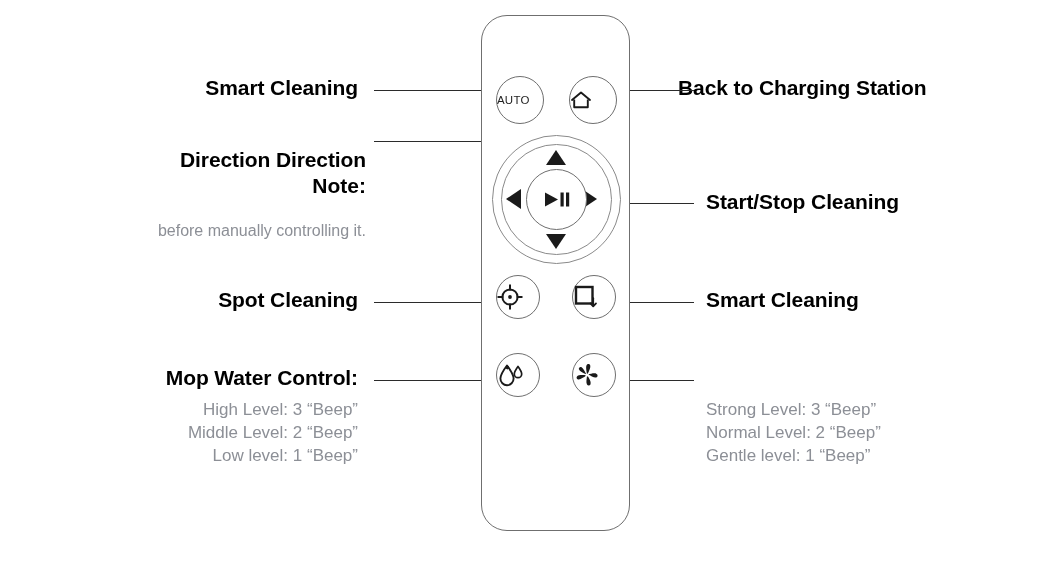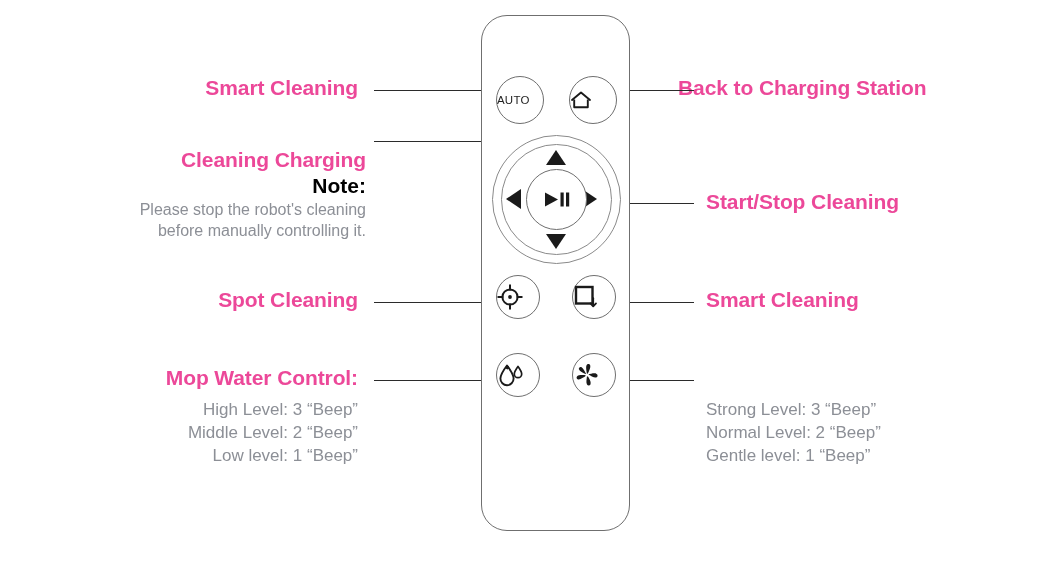"Smart Cleaning" .lbl { color: #ec4899 -> #000000 }
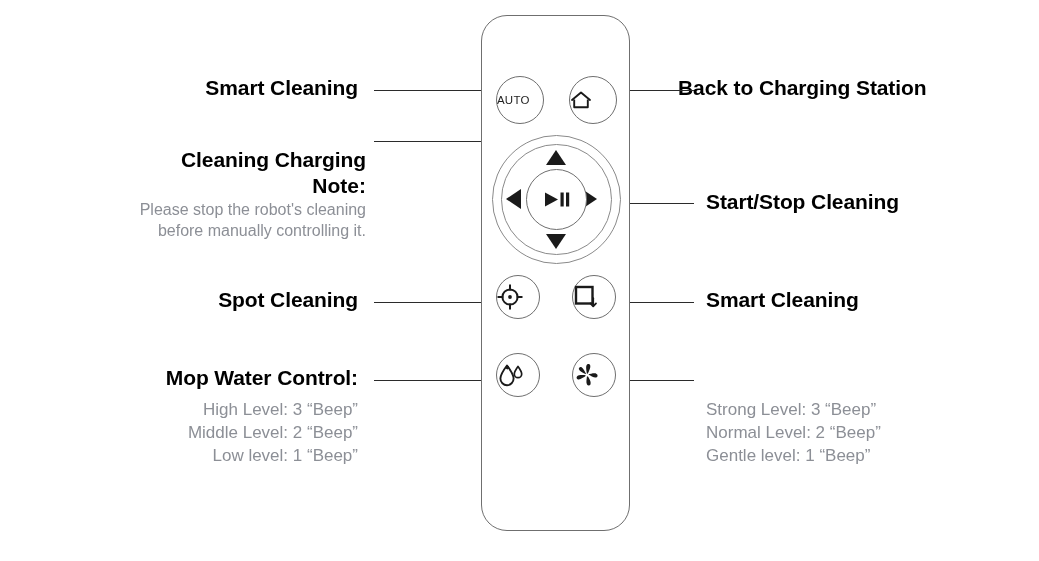"Cleaning Charging" div.lbl { text: Cleaning Charging -> Direction Direction }
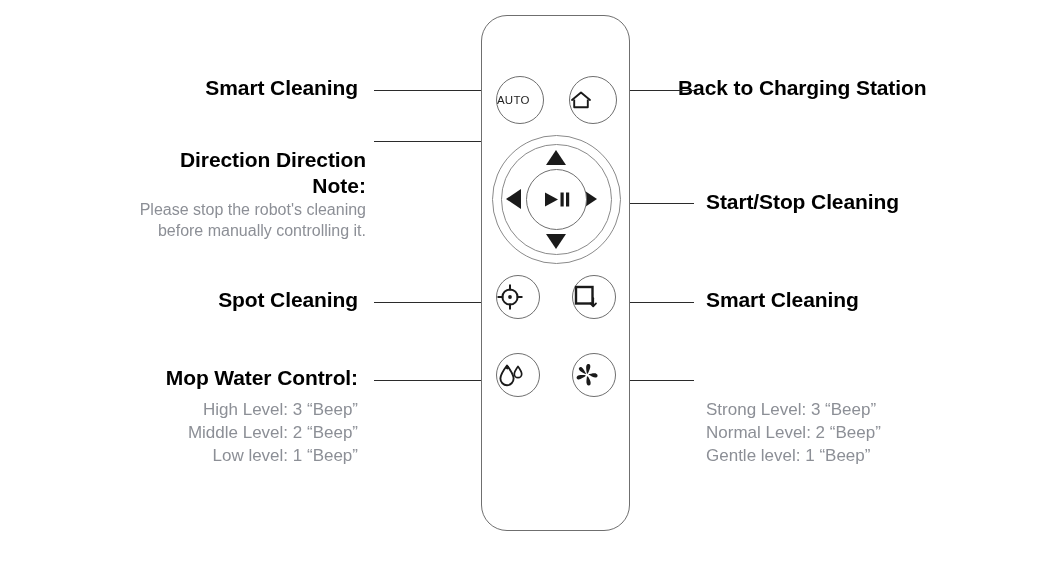"Please stop the robot's cleaning" div.note-body { html: <div>Please stop the robot's cleaning</div> -> none }
